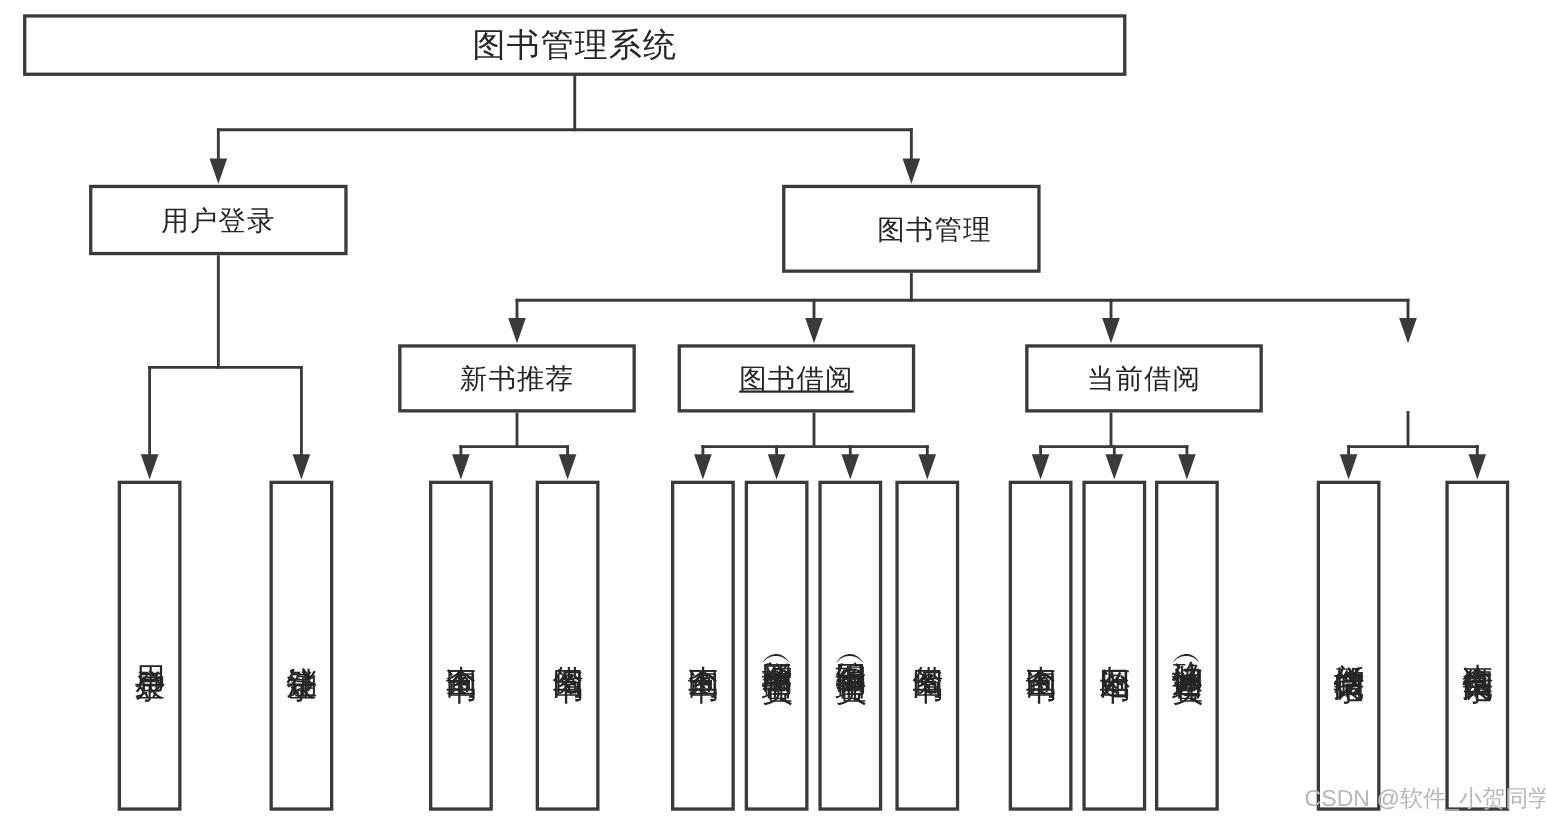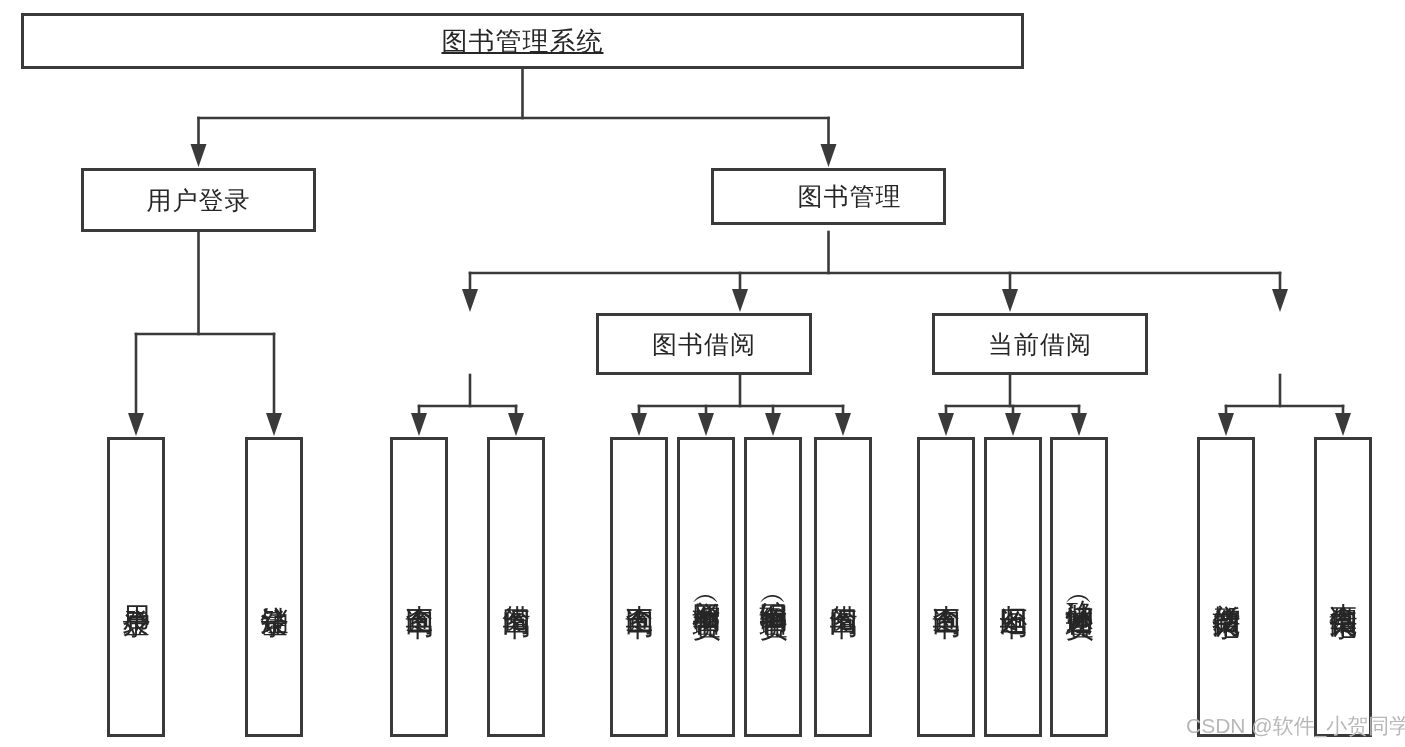"图书管理系统" .root-label { font-size: 26px -> 30px; text-decoration: underline -> none }
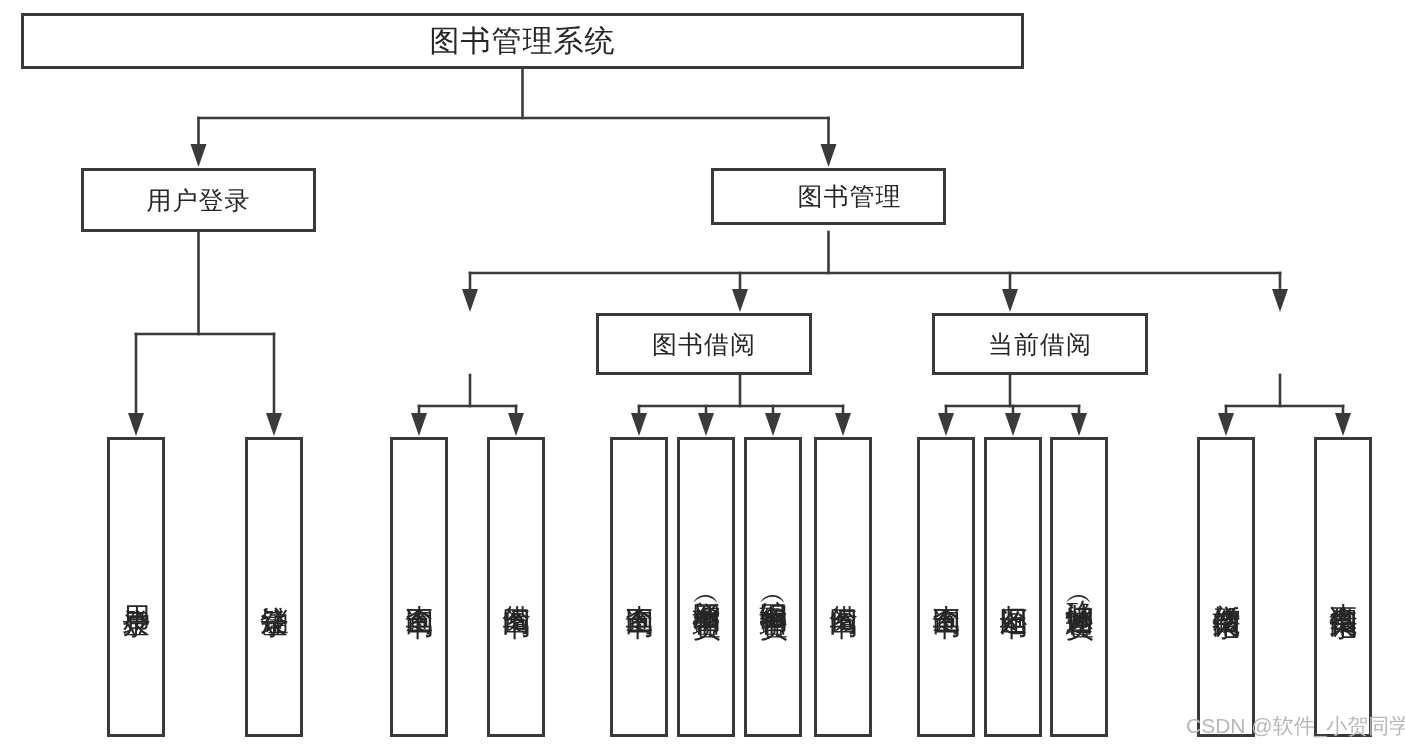"图书管理" div.box { height: 57px -> 80px }
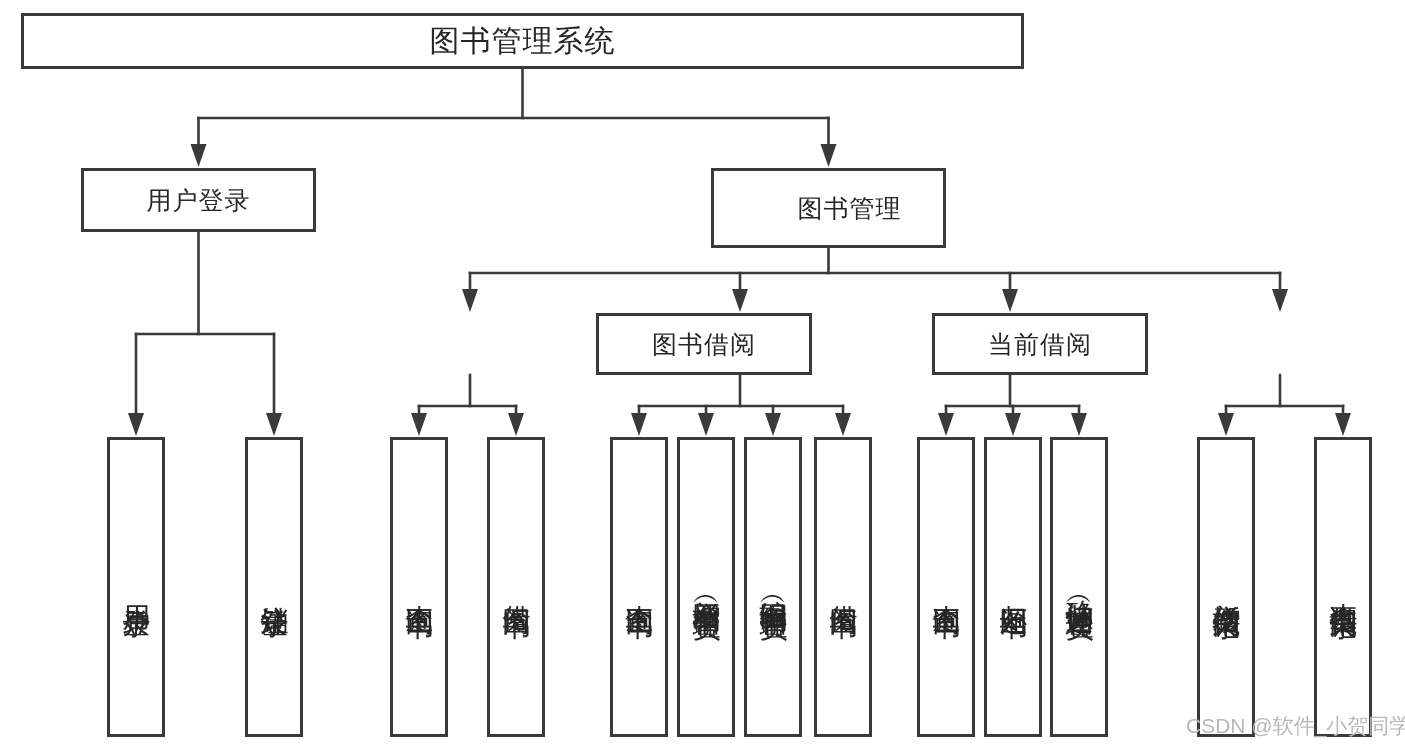"新书推荐" div.box { html: none -> <div> <span>新书推荐</span> </div> }
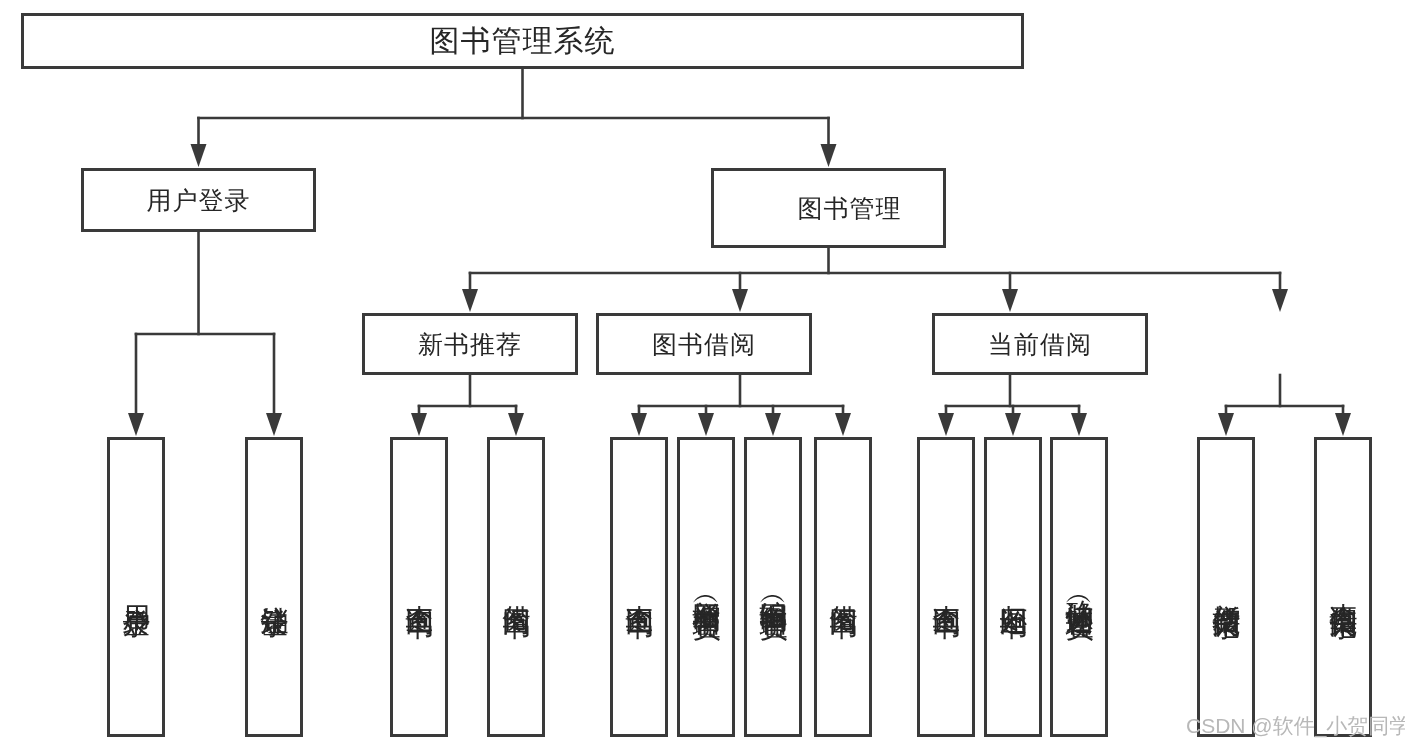"图书借阅" div.box { left: 596px -> 616px; text-decoration: none -> underline }
